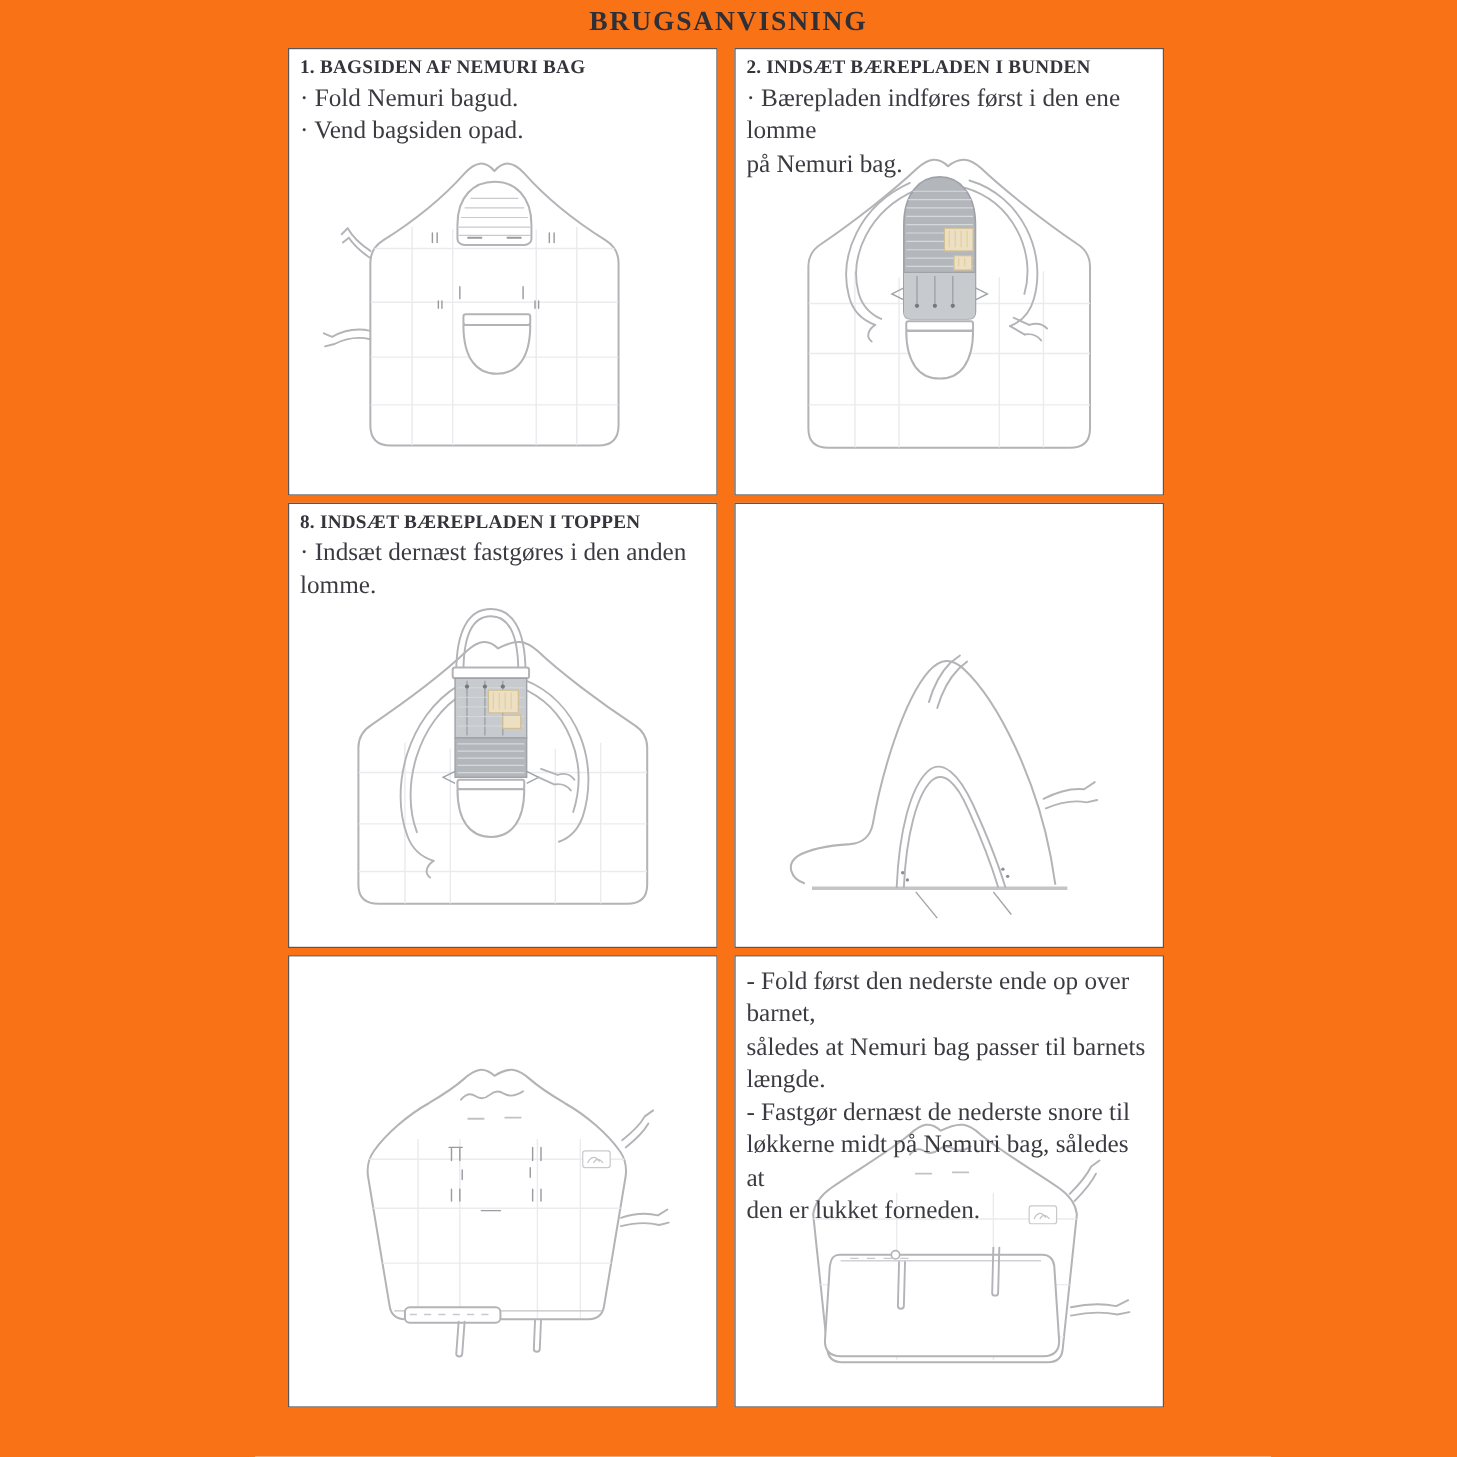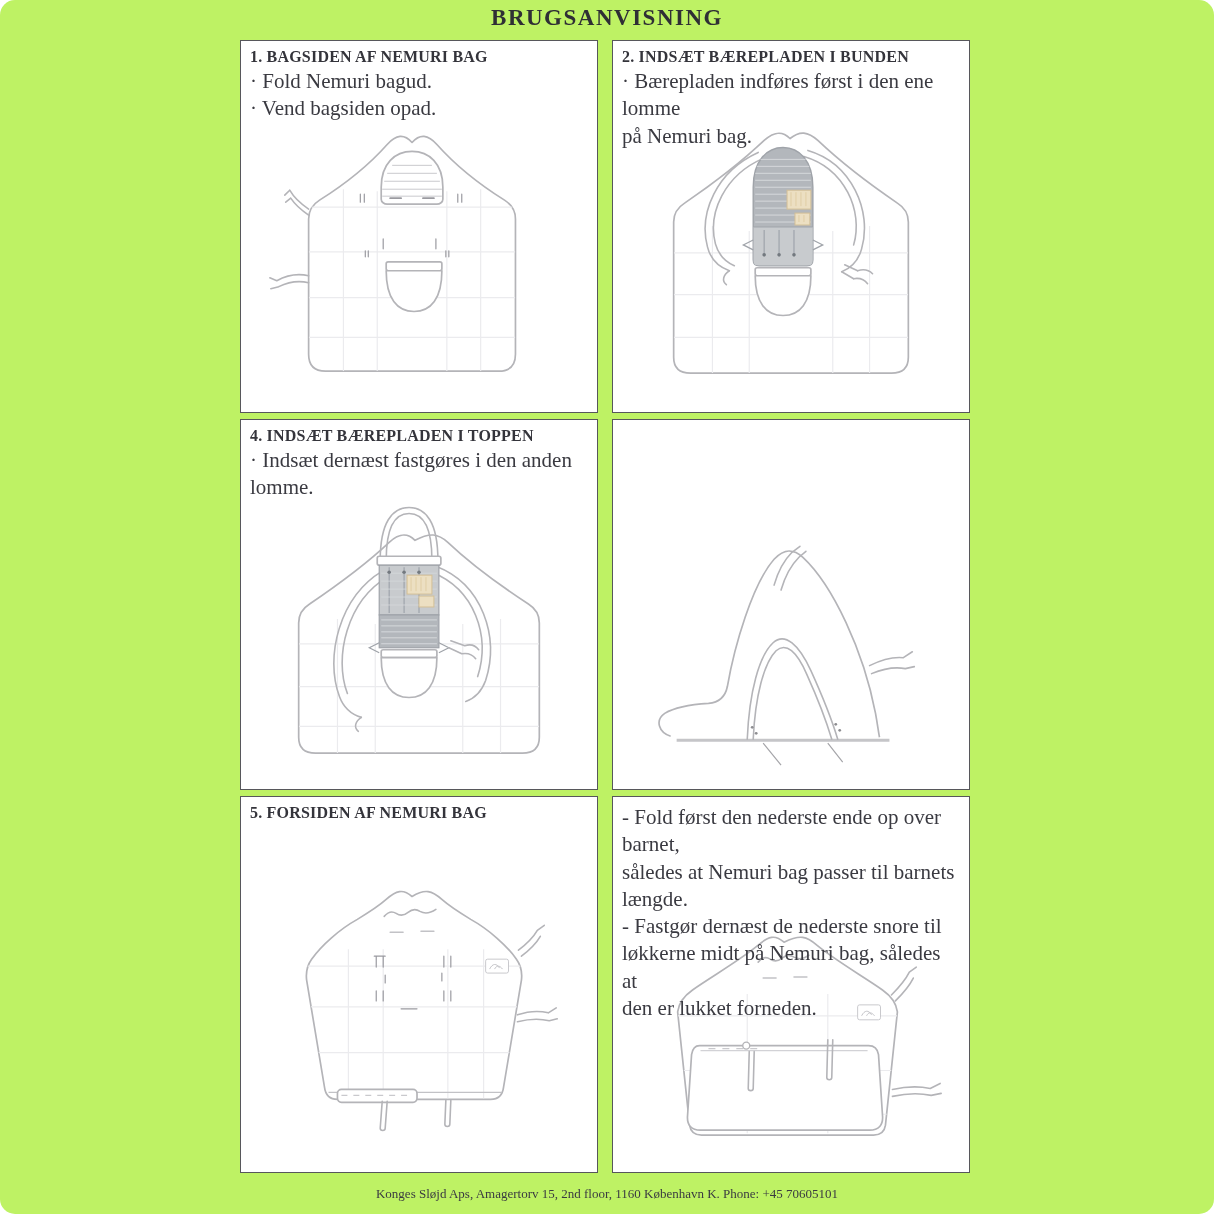"BRUGSANVISNING" .page { background: #bef264 -> #f97316; border-radius: 15px -> none }
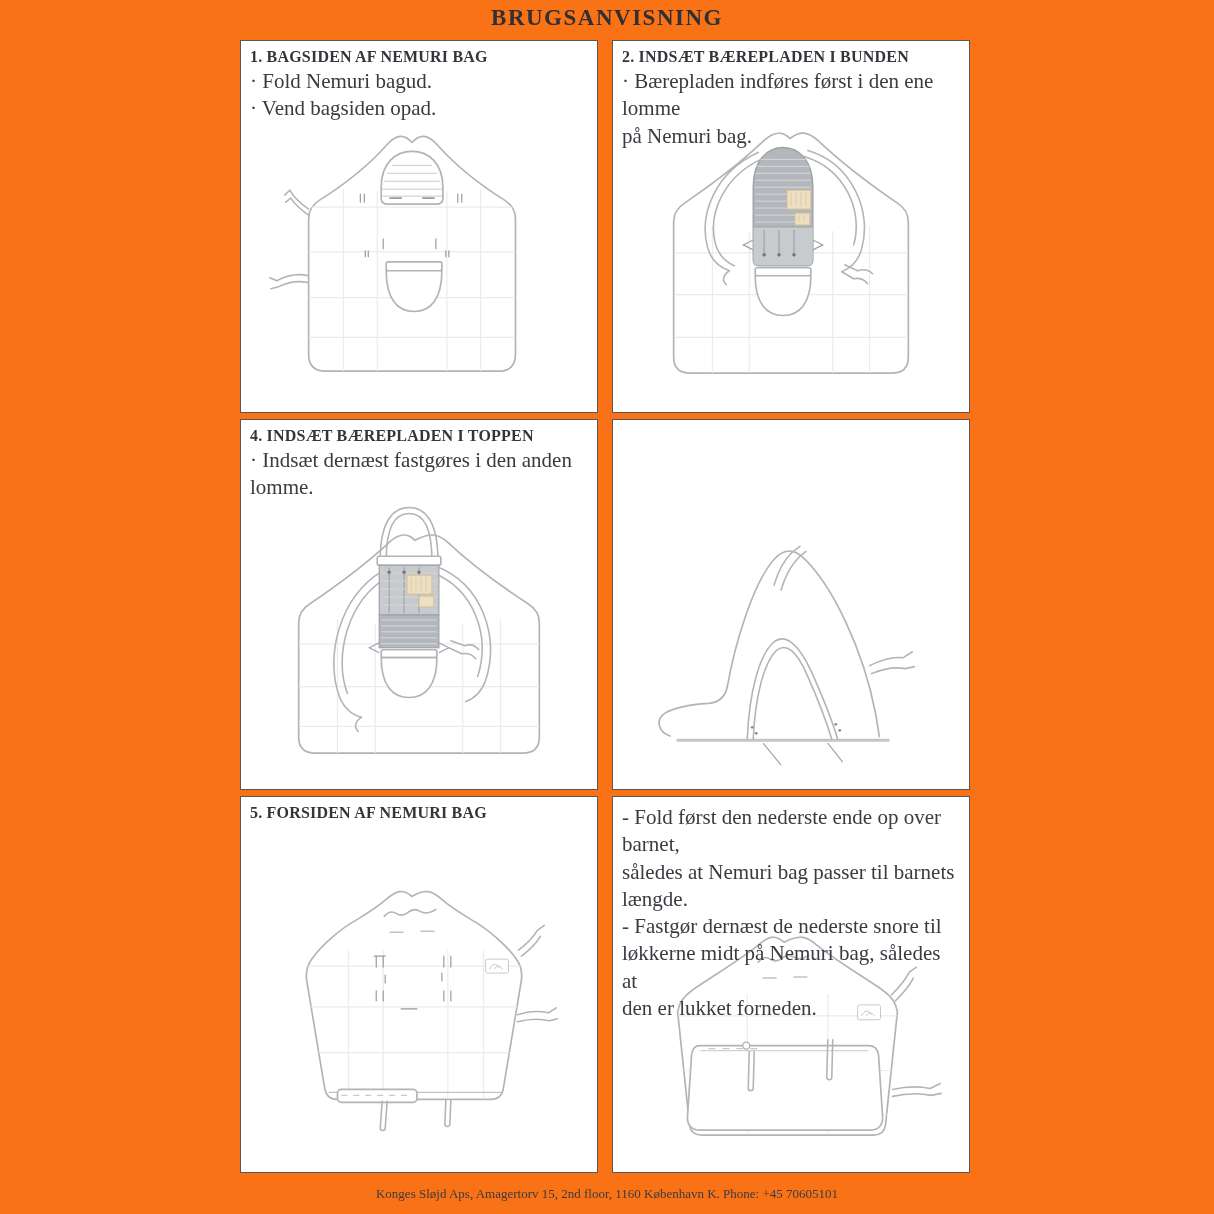"4. INDSÆT BÆREPLADEN I TOPPEN" h2.panel-heading { text: 4 -> 8 }
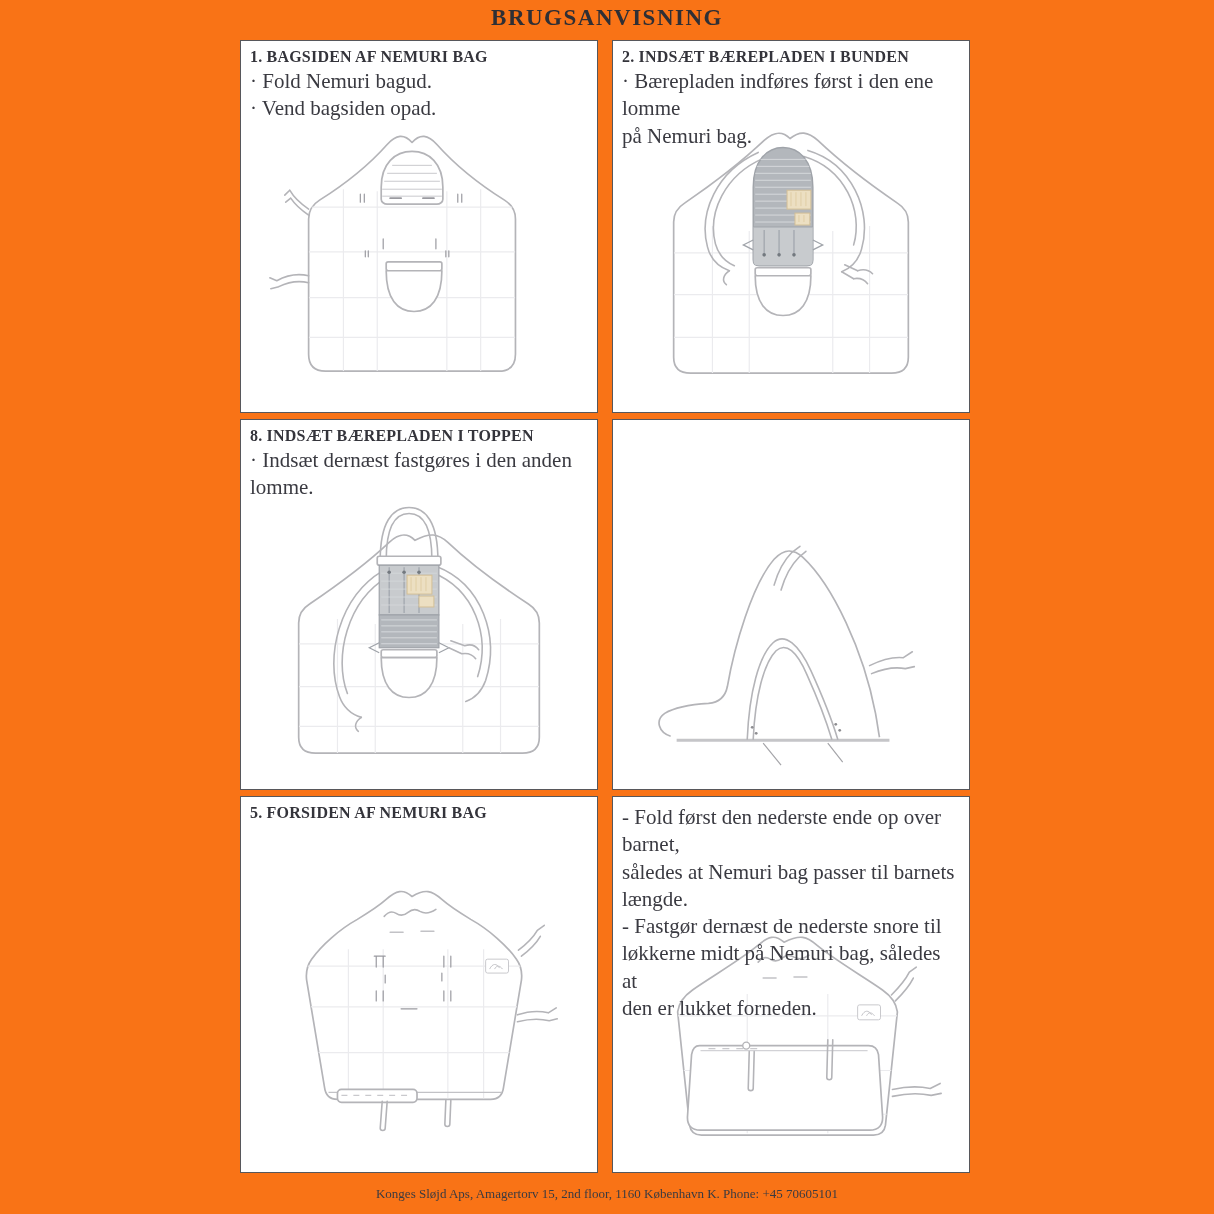"5. FORSIDEN AF NEMURI BAG" h2.panel-heading { html: <h2>5. FORSIDEN AF NEMURI BAG</h2> -> none }
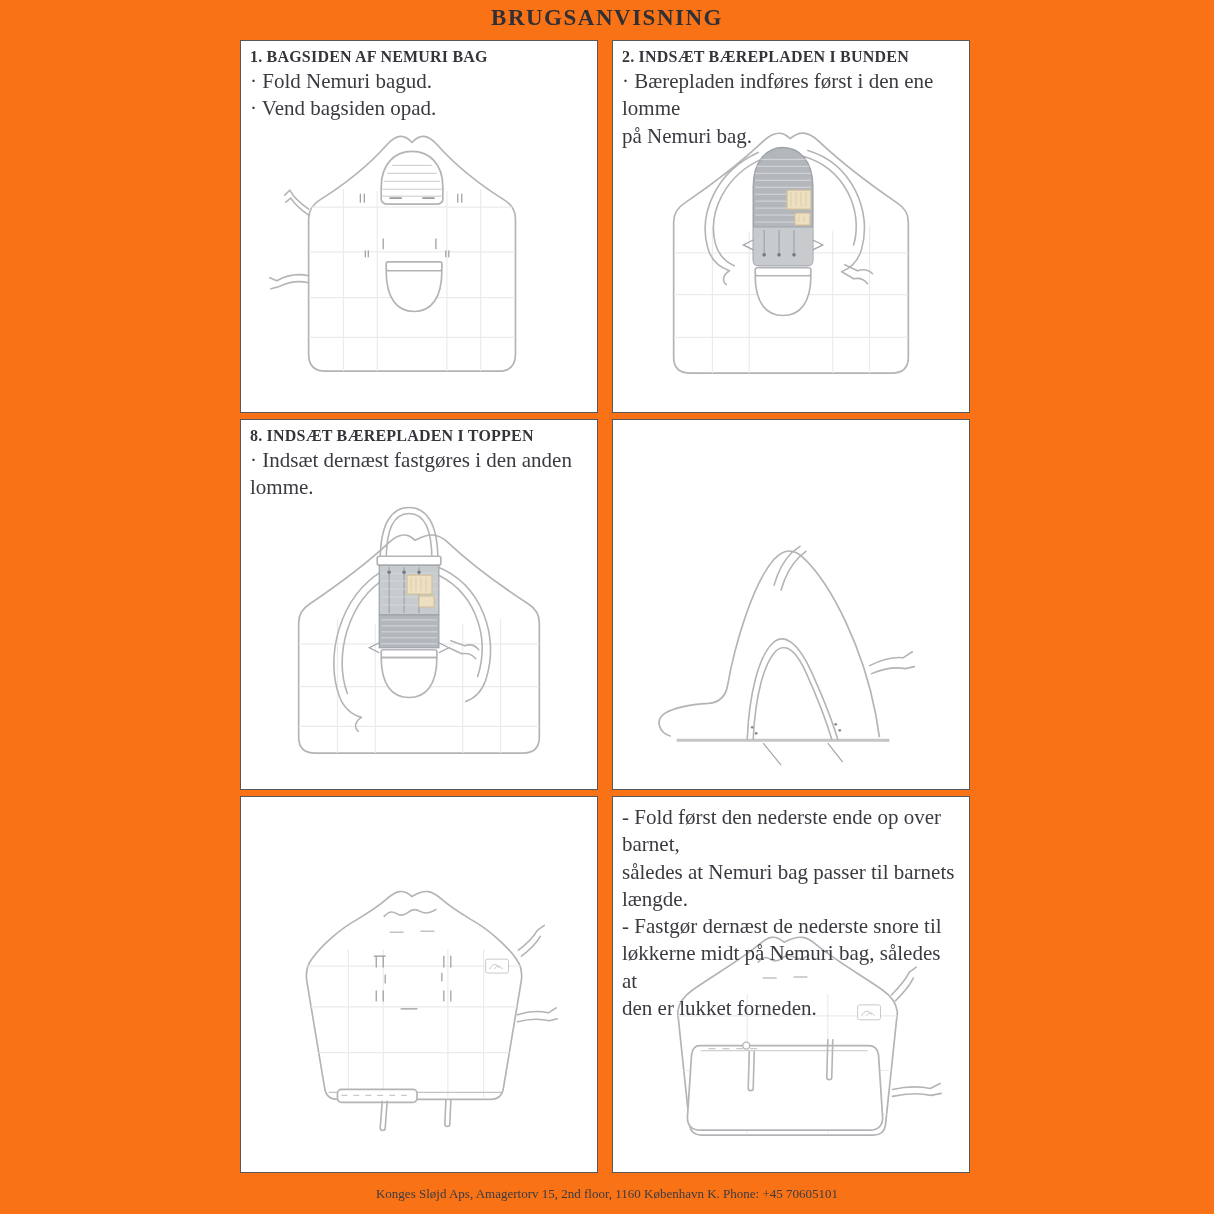"Konges Sløjd Aps, Amagertorv 15," p.footer { html: <p>Konges Sløjd Aps, Amagertorv 15, 2nd floor, 1160 København K. Phone: +45 70605101</p> -> none }
